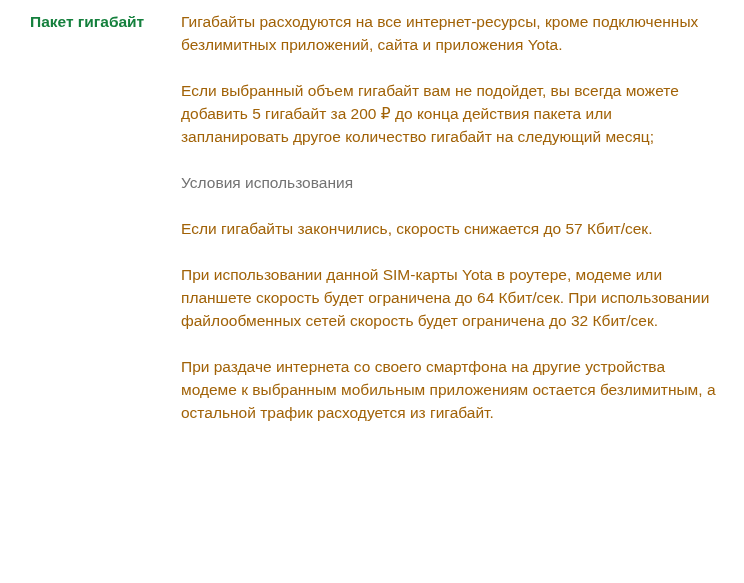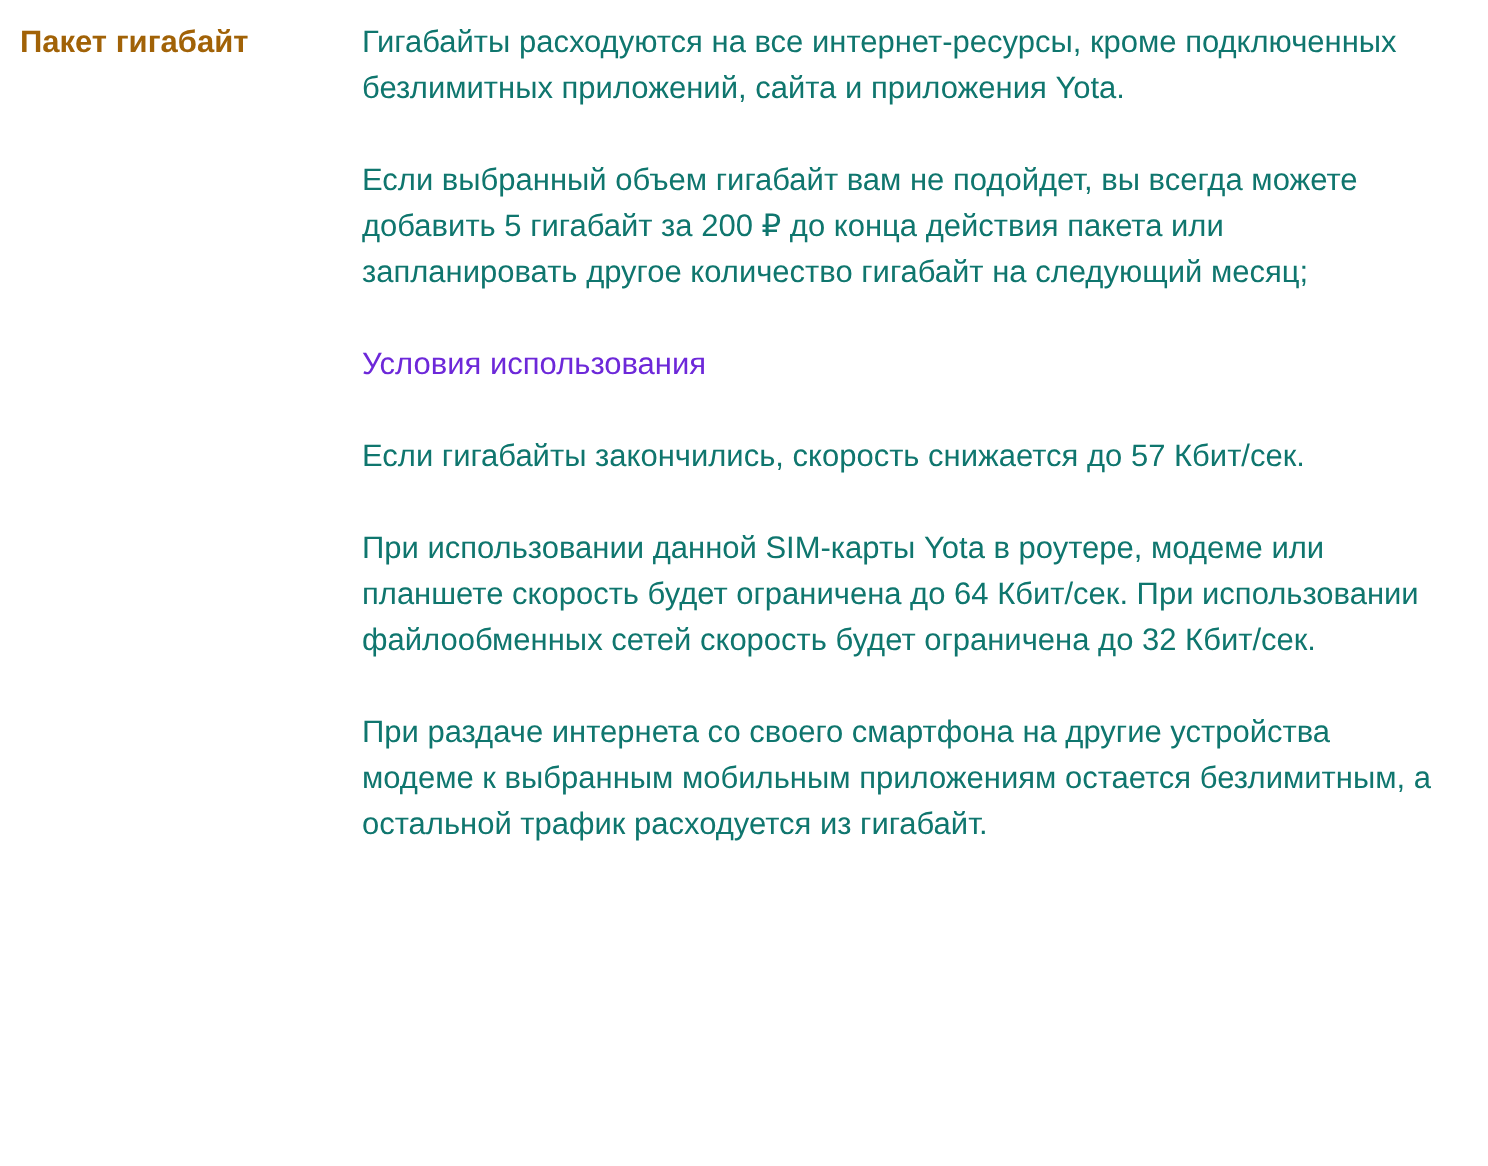"Пакет гигабайт" .section-title { color: #a16207 -> #15803d; margin-left: none -> 20px }
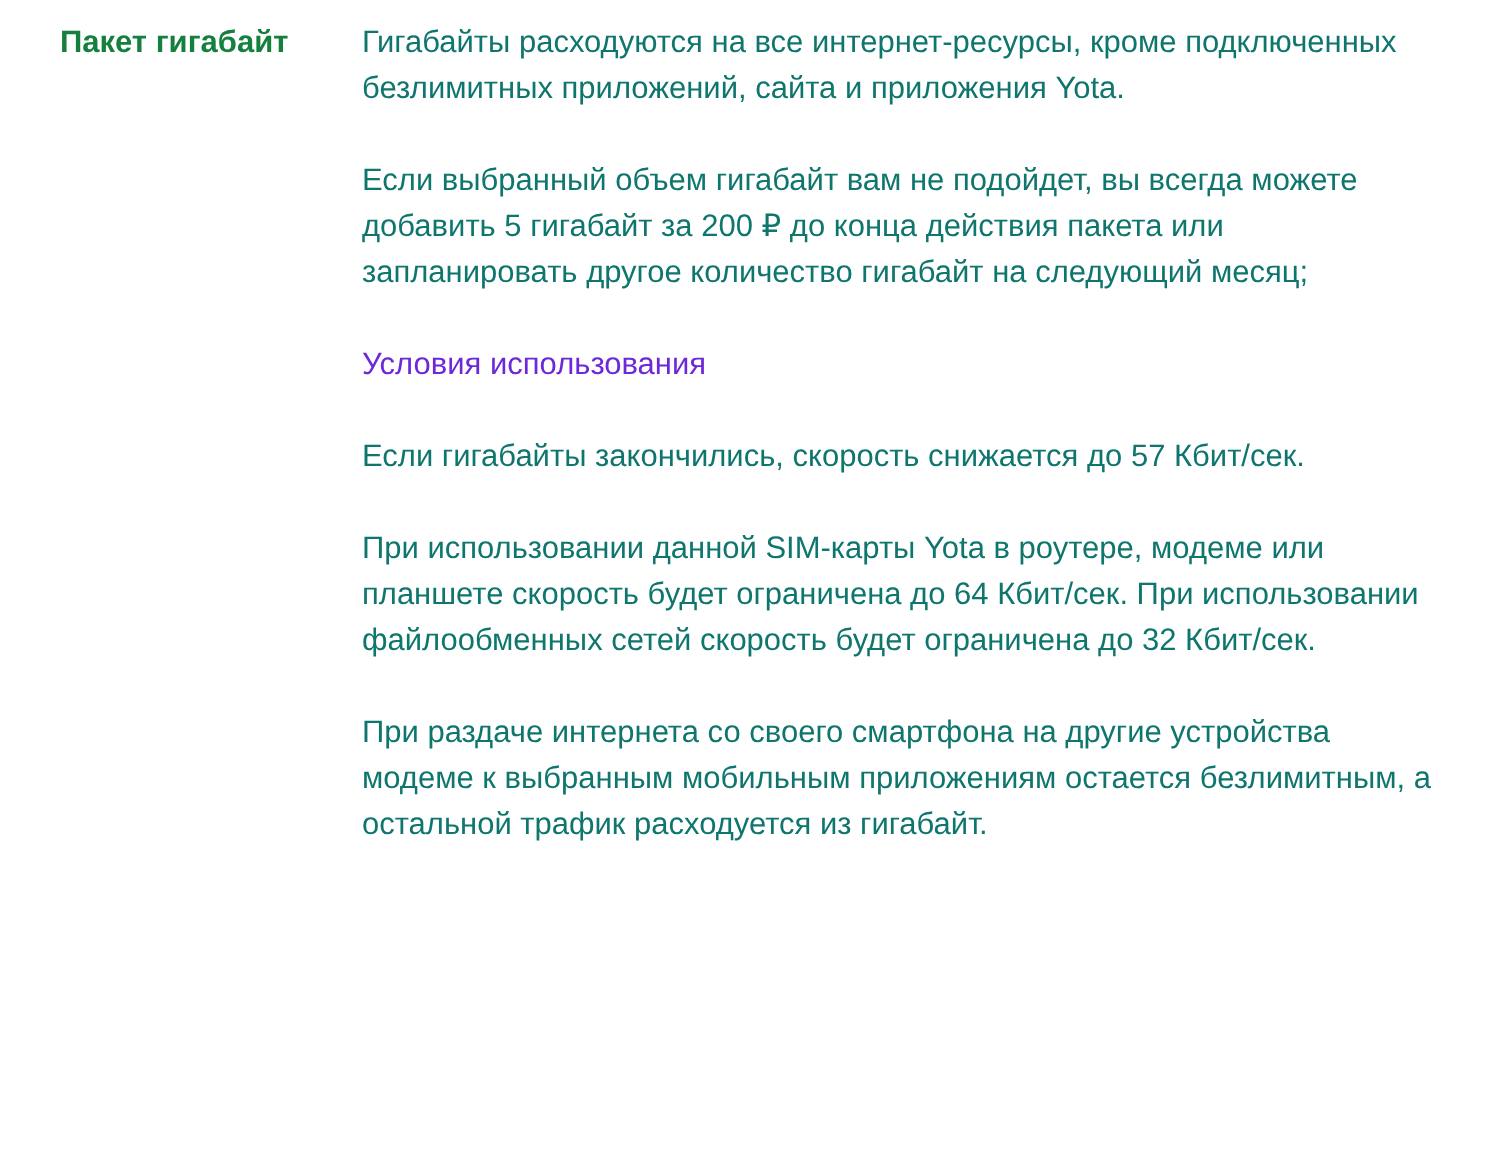"Гигабайты расходуются на все" .right-col p { color: #0f766e -> #a16207 }
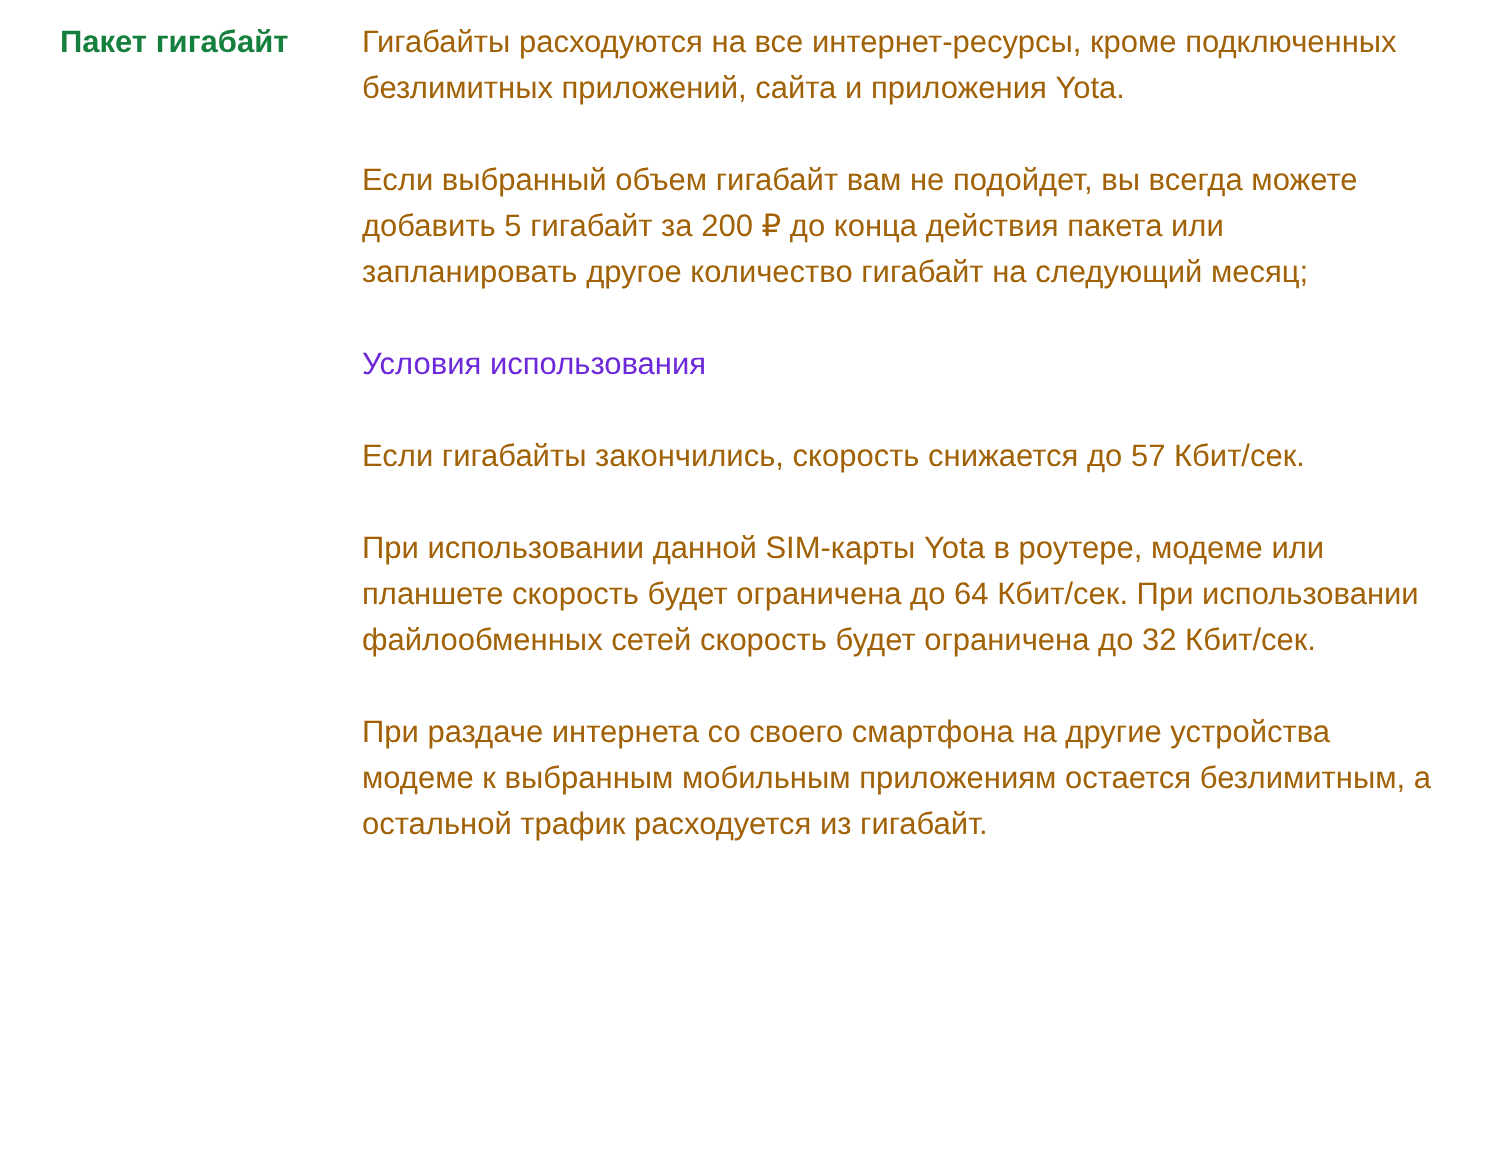"Условия использования" .right-col p.muted { color: #6d28d9 -> #737373 }
